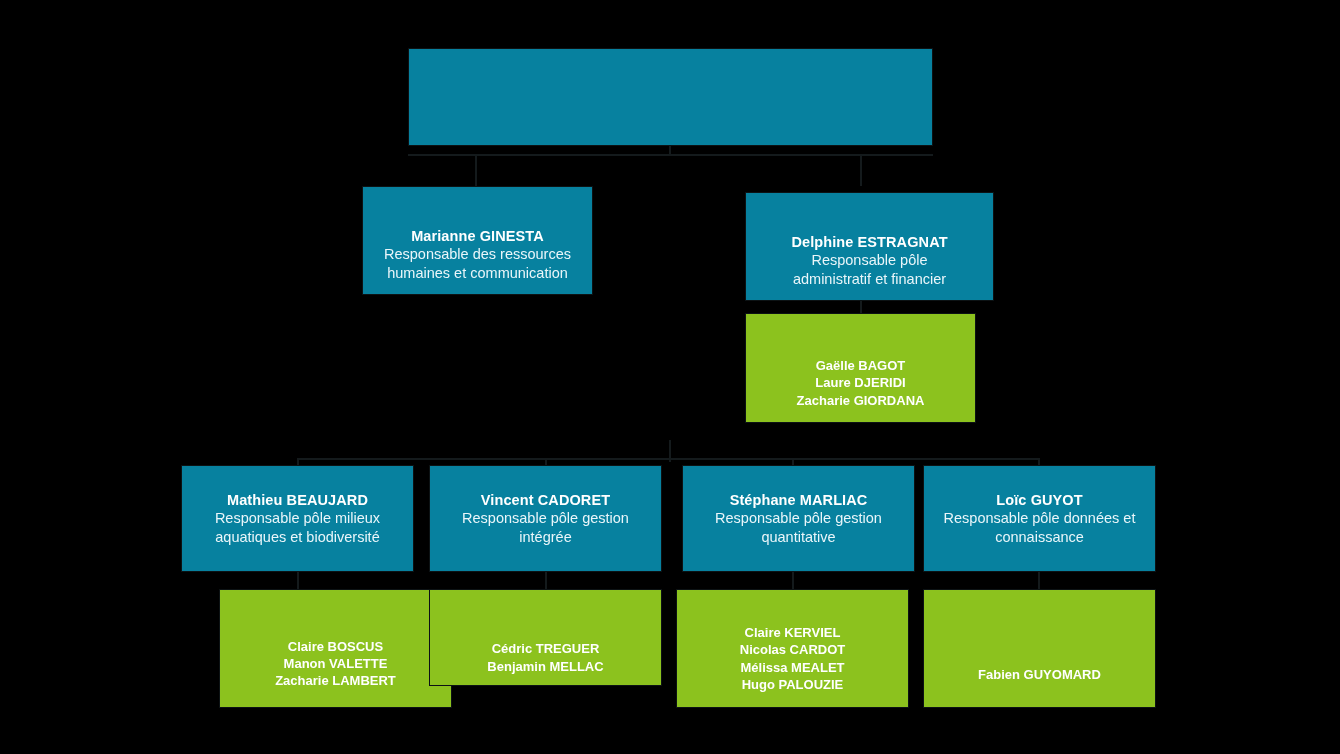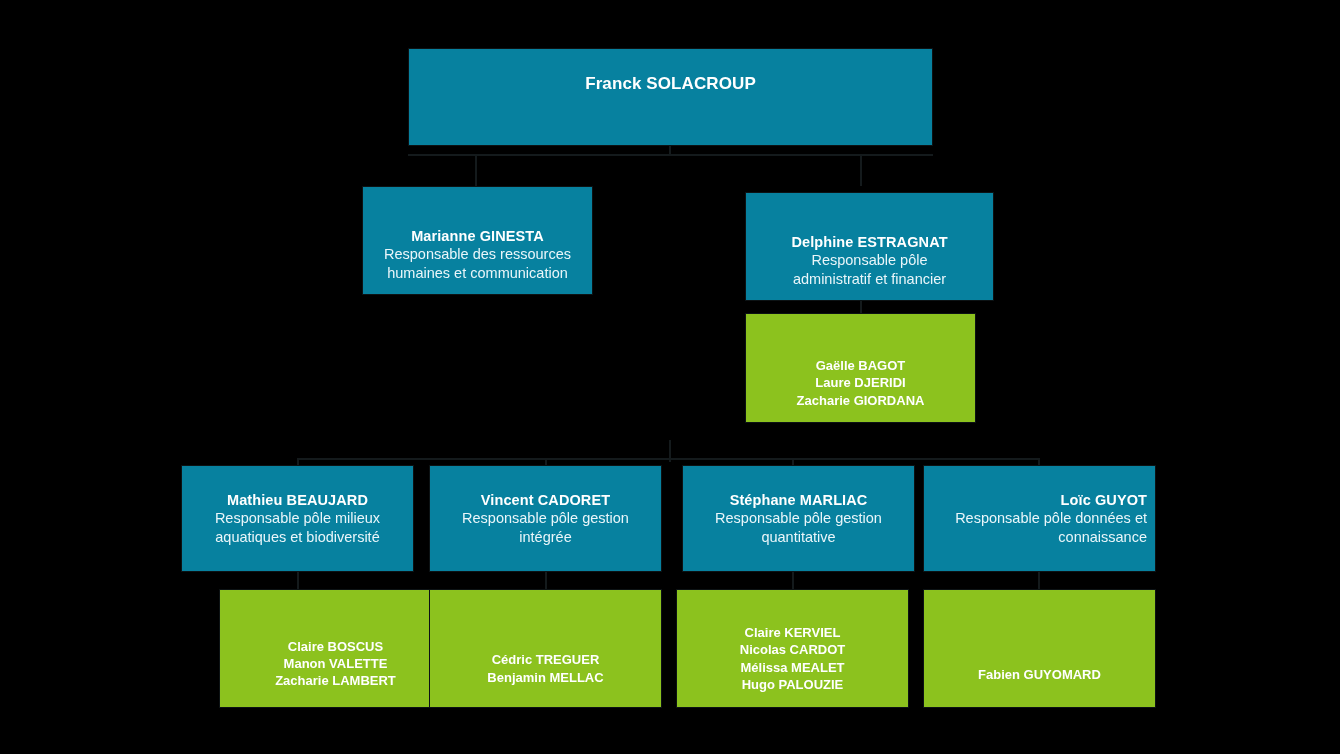"Franck SOLACROUP" div.name { html: <div>Franck SOLACROUP</div> -> none }
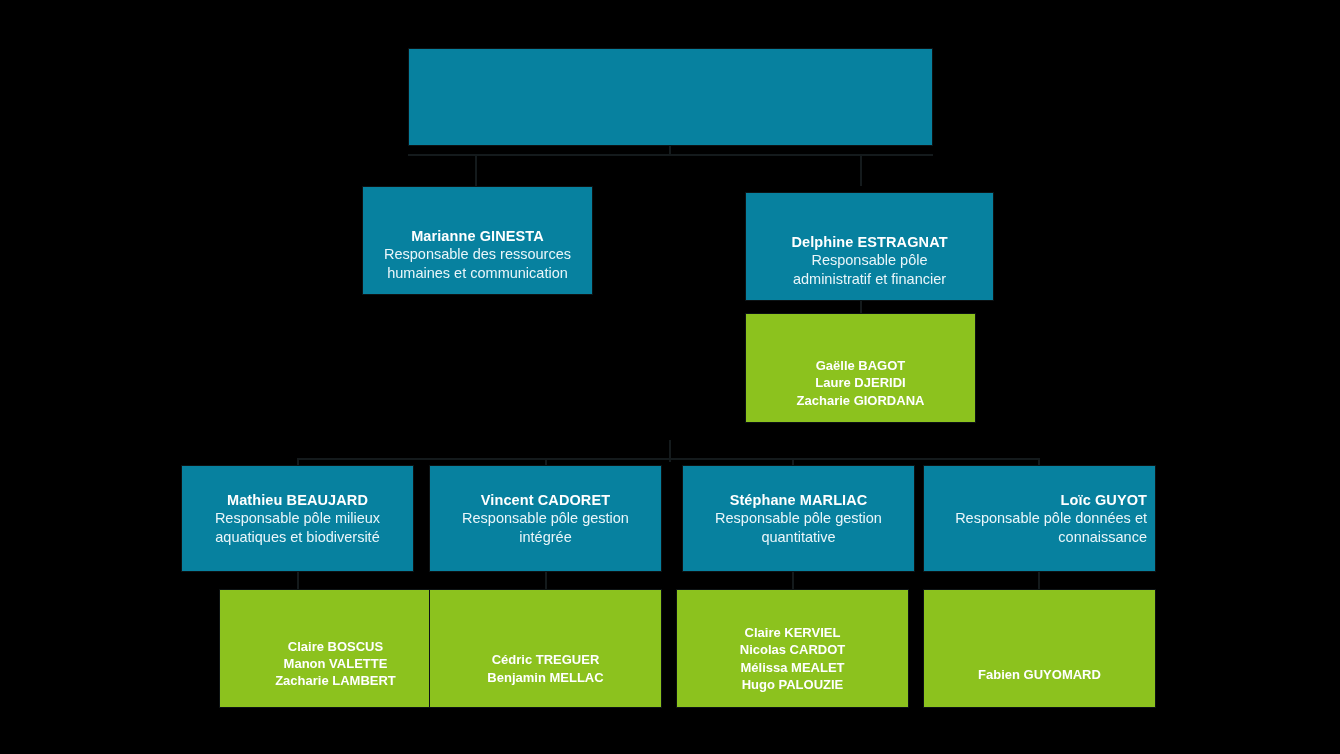"Loïc GUYOT" div.node { text-align: right -> none }
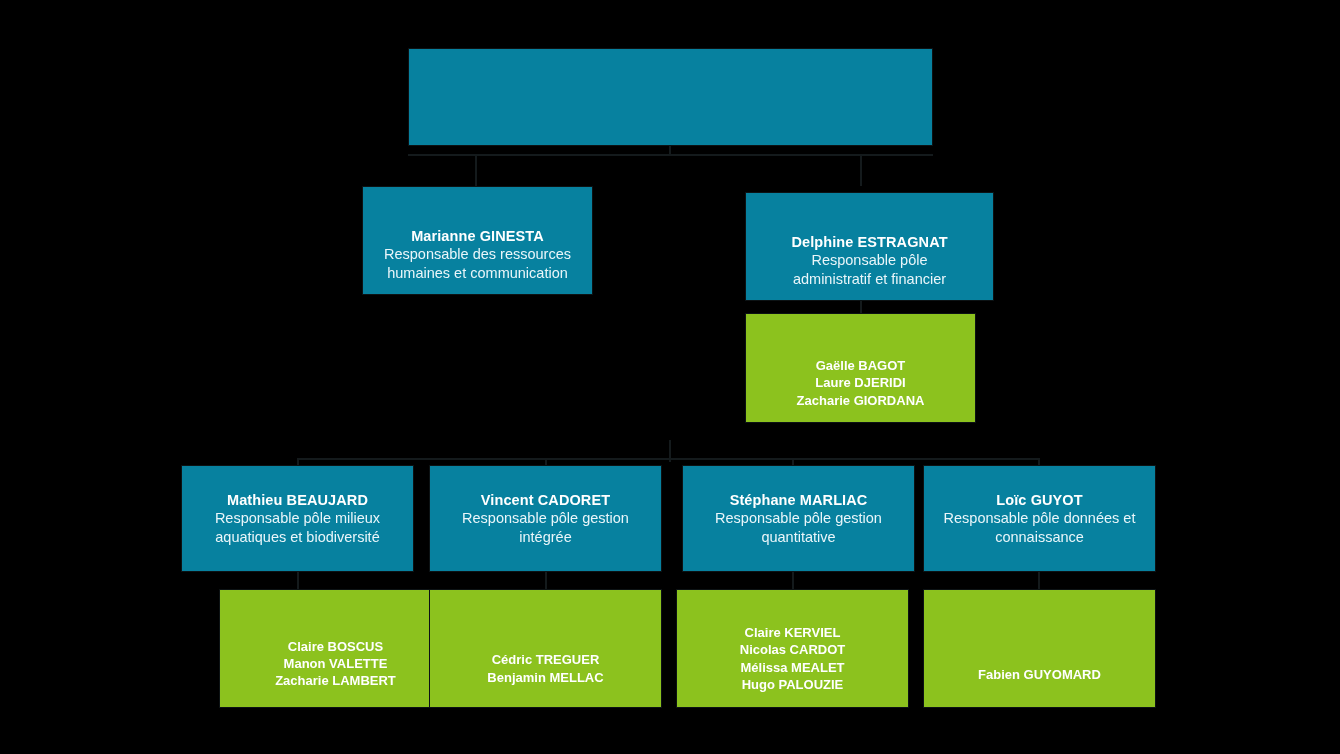"Cédric TREGUER" div.node { height: 119px -> 97px }
